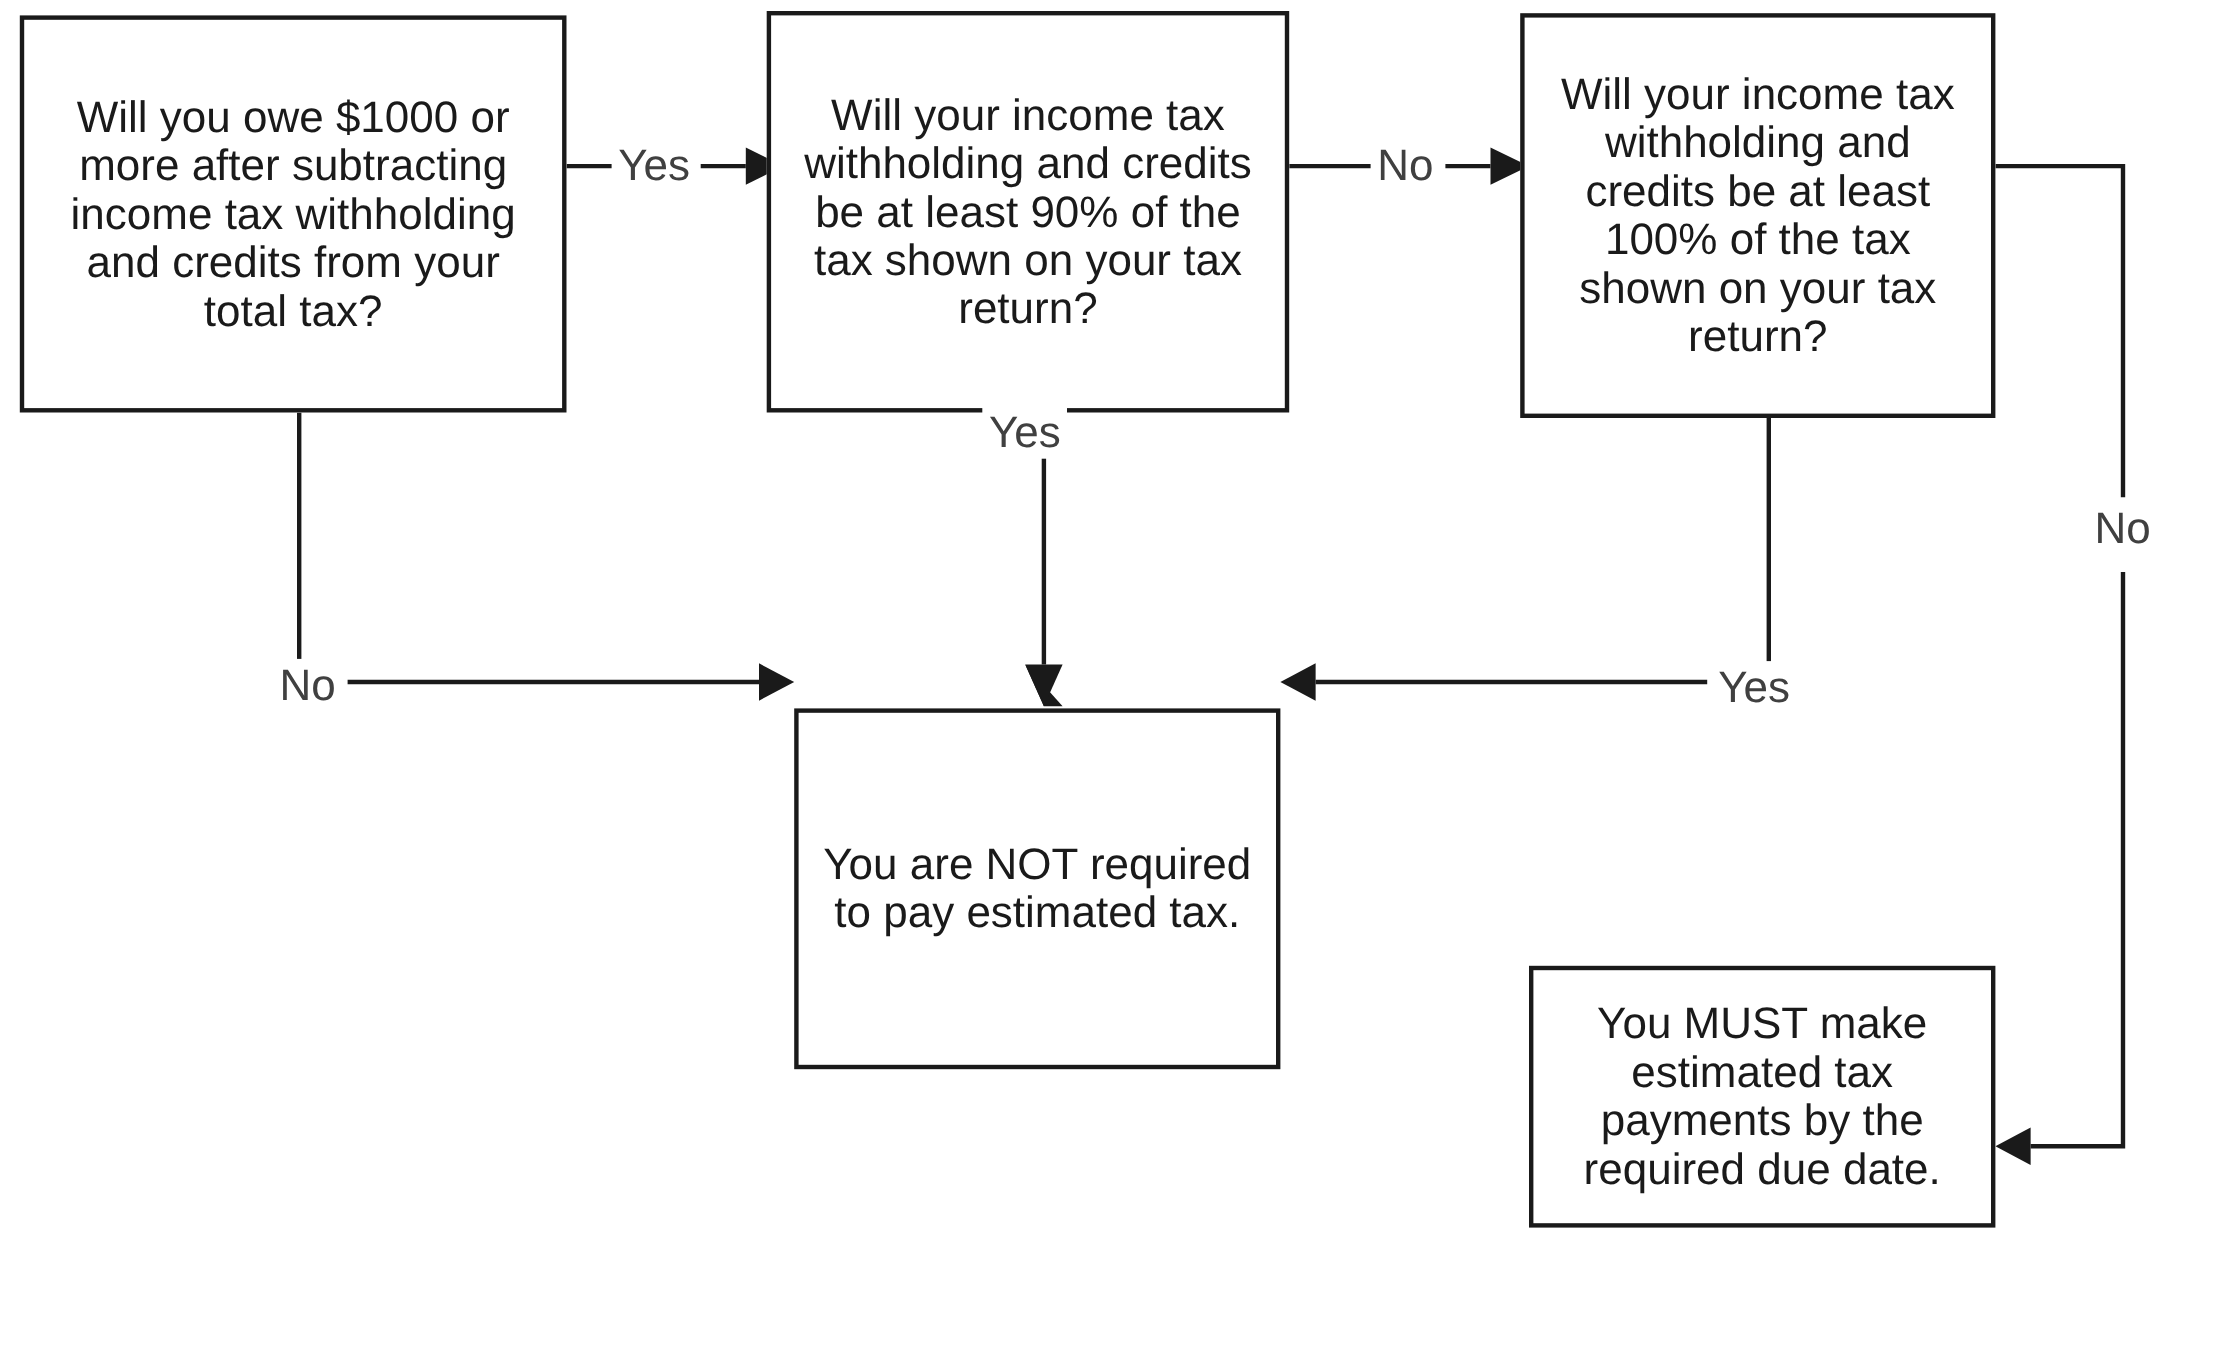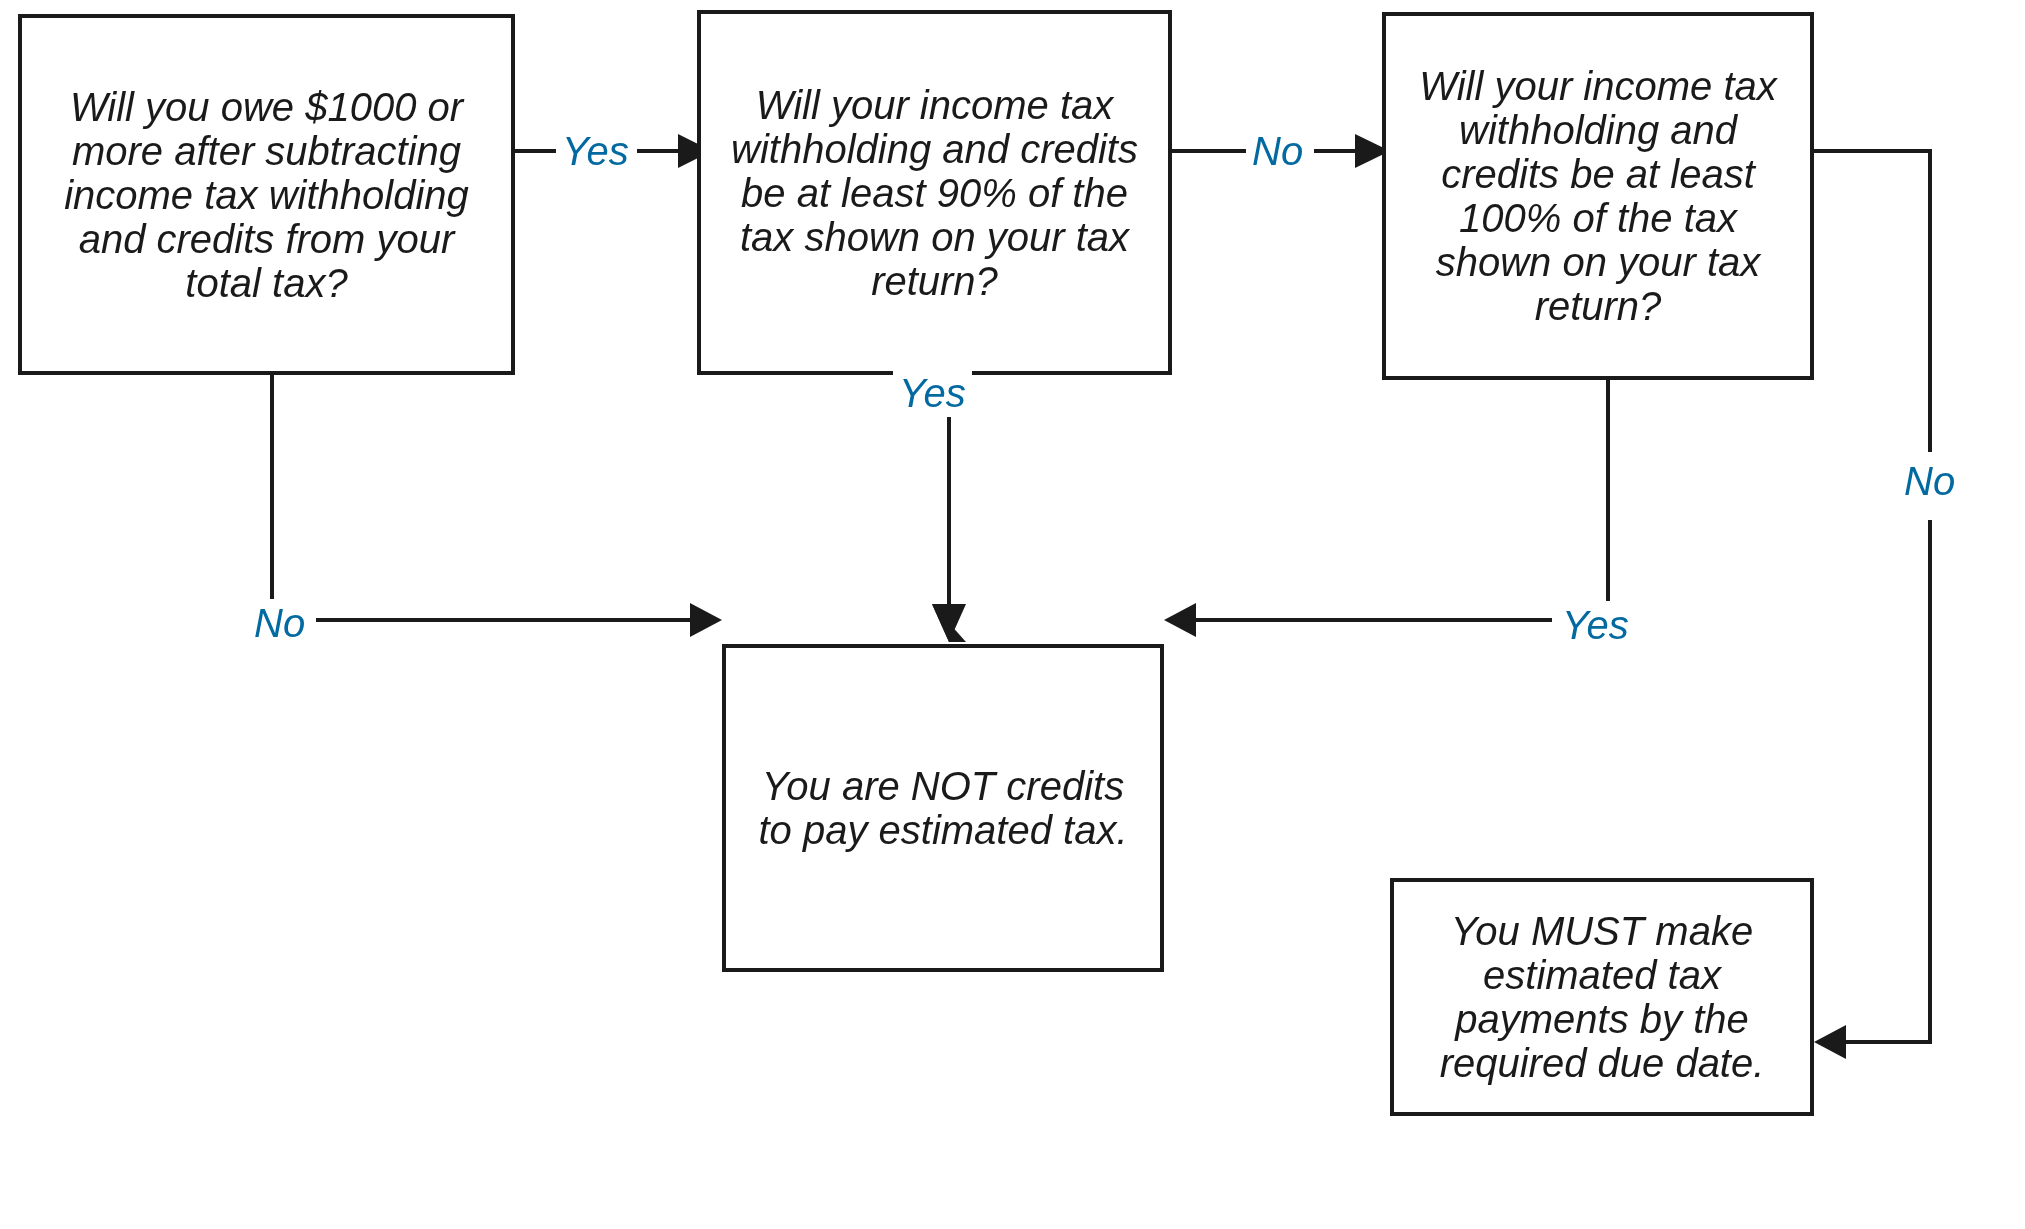"Will you owe $1000 or" #canvas { font-style: italic -> none }
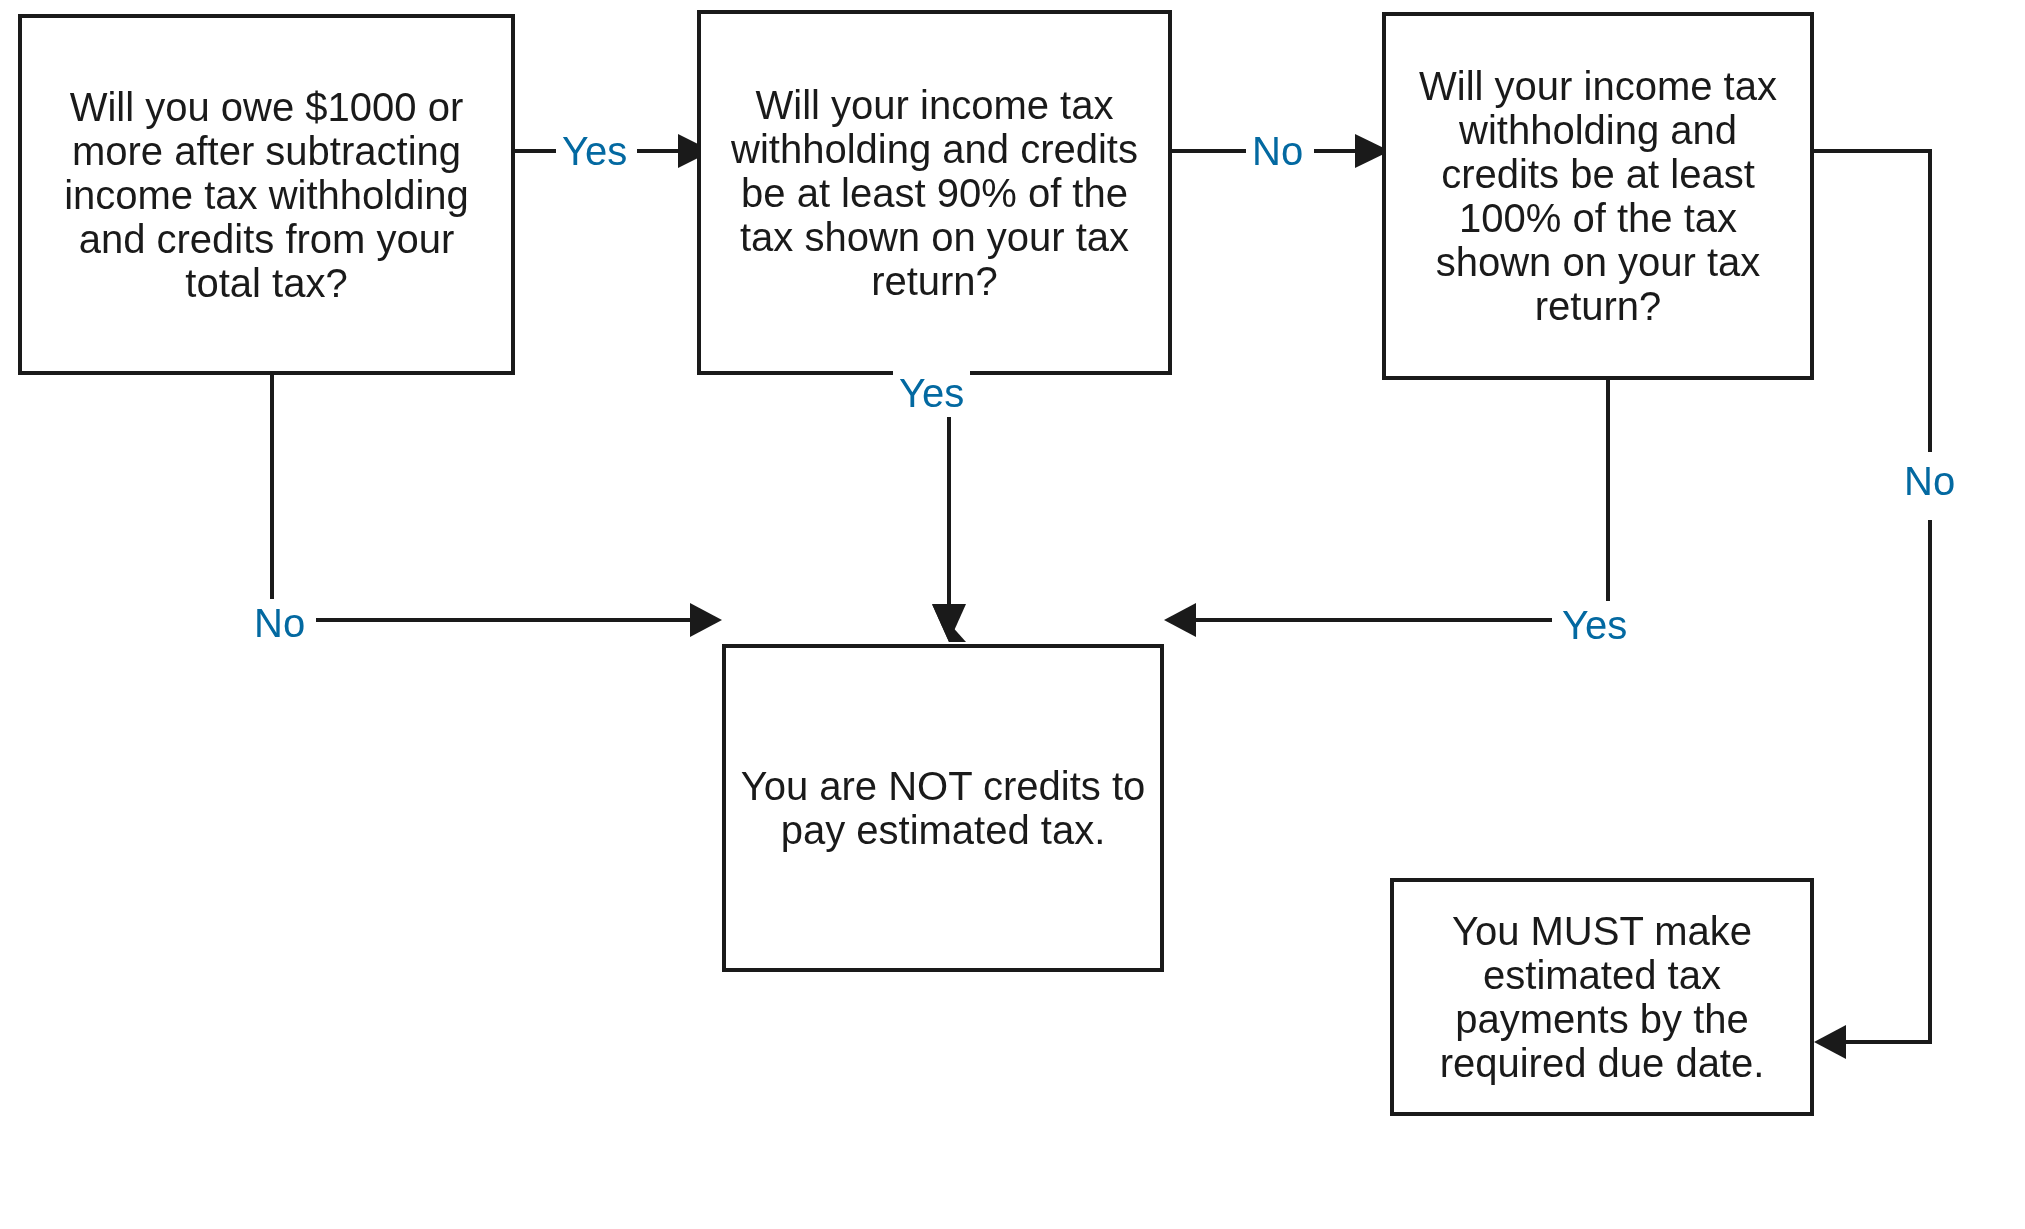"Yes" .edge-label { color: #0369a1 -> #404040 }
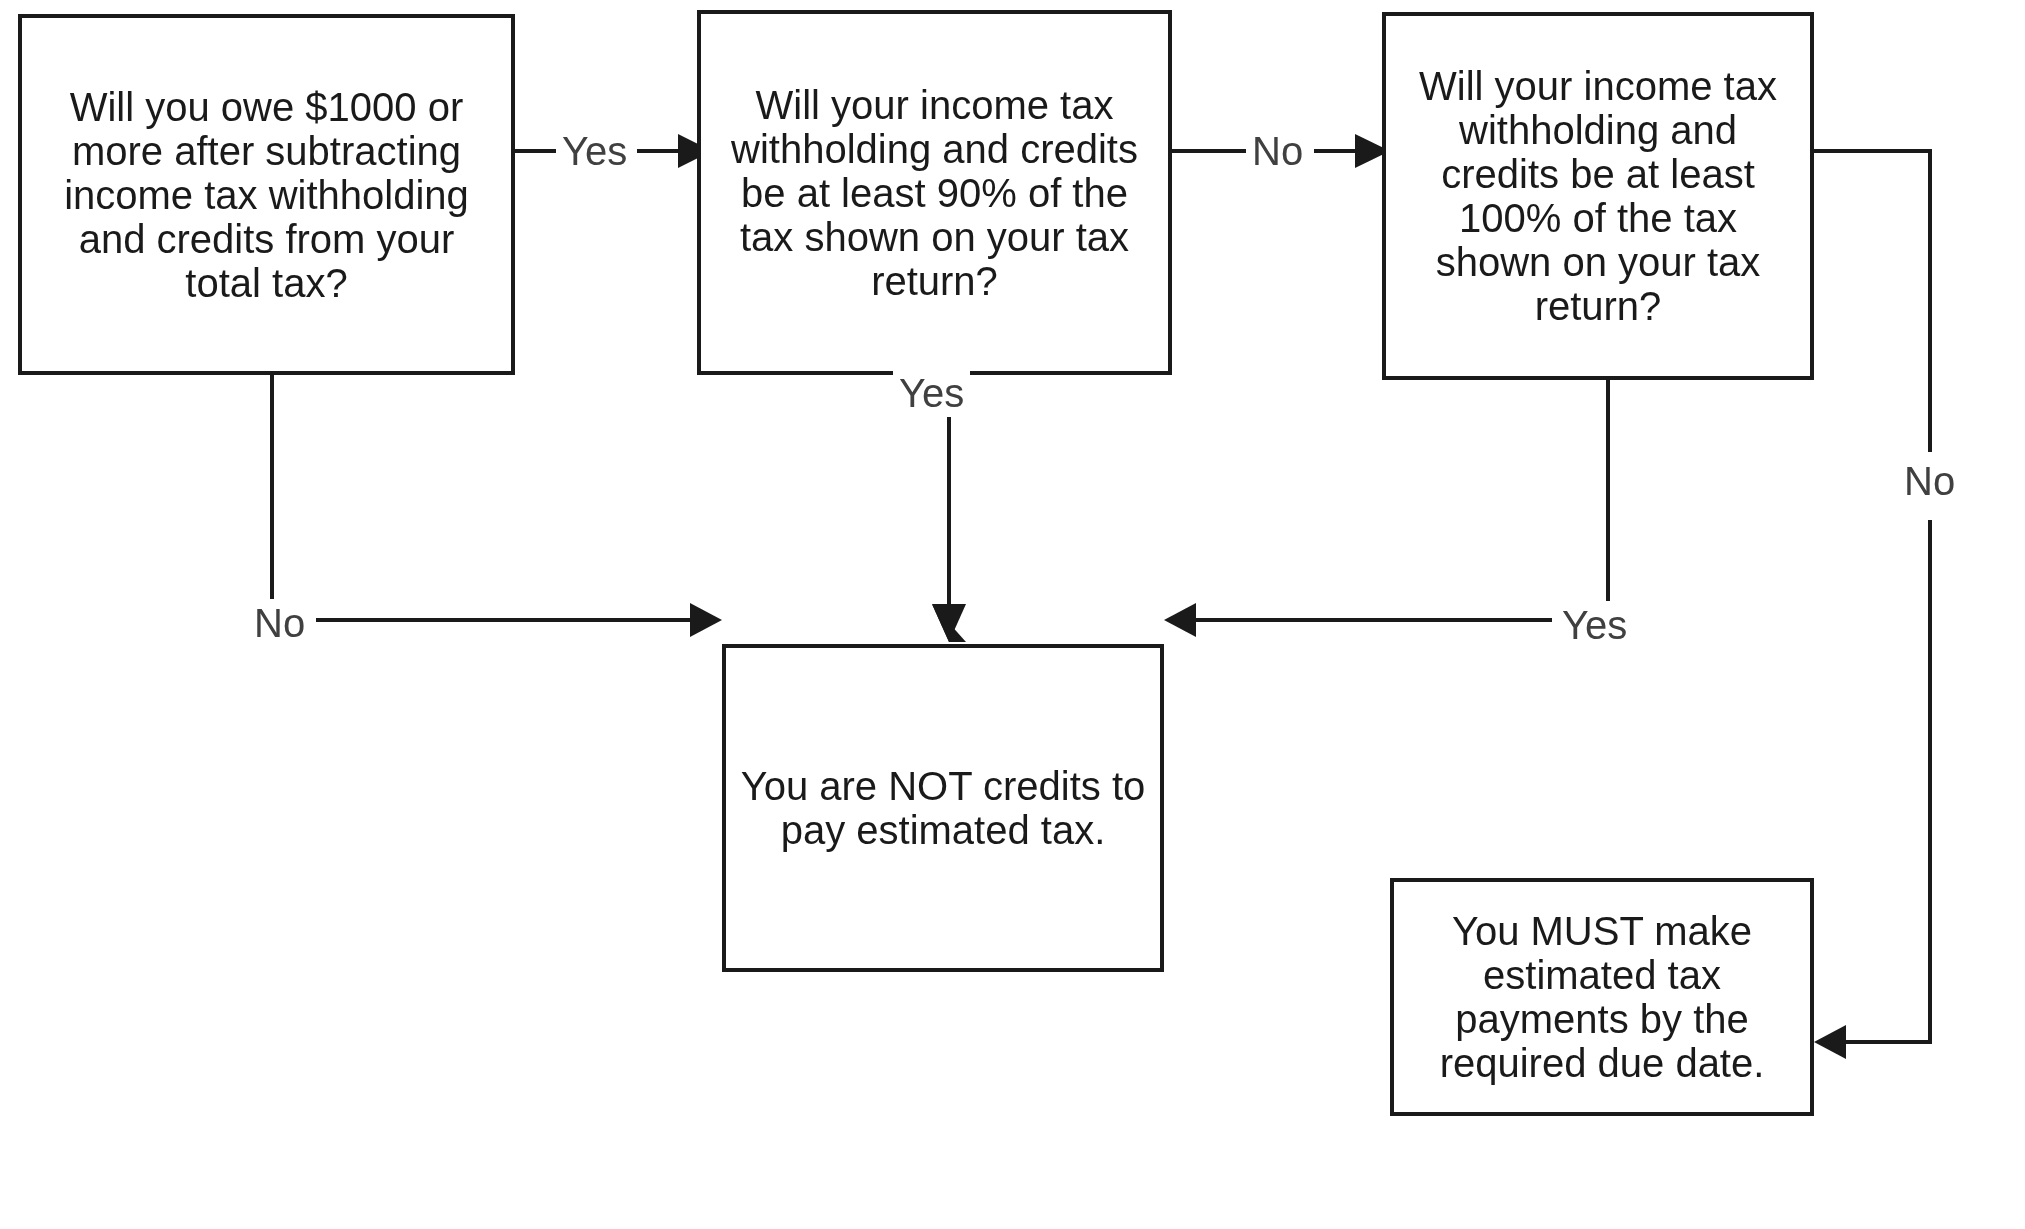"You are NOT credits to" div.node { text: credits -> required }
